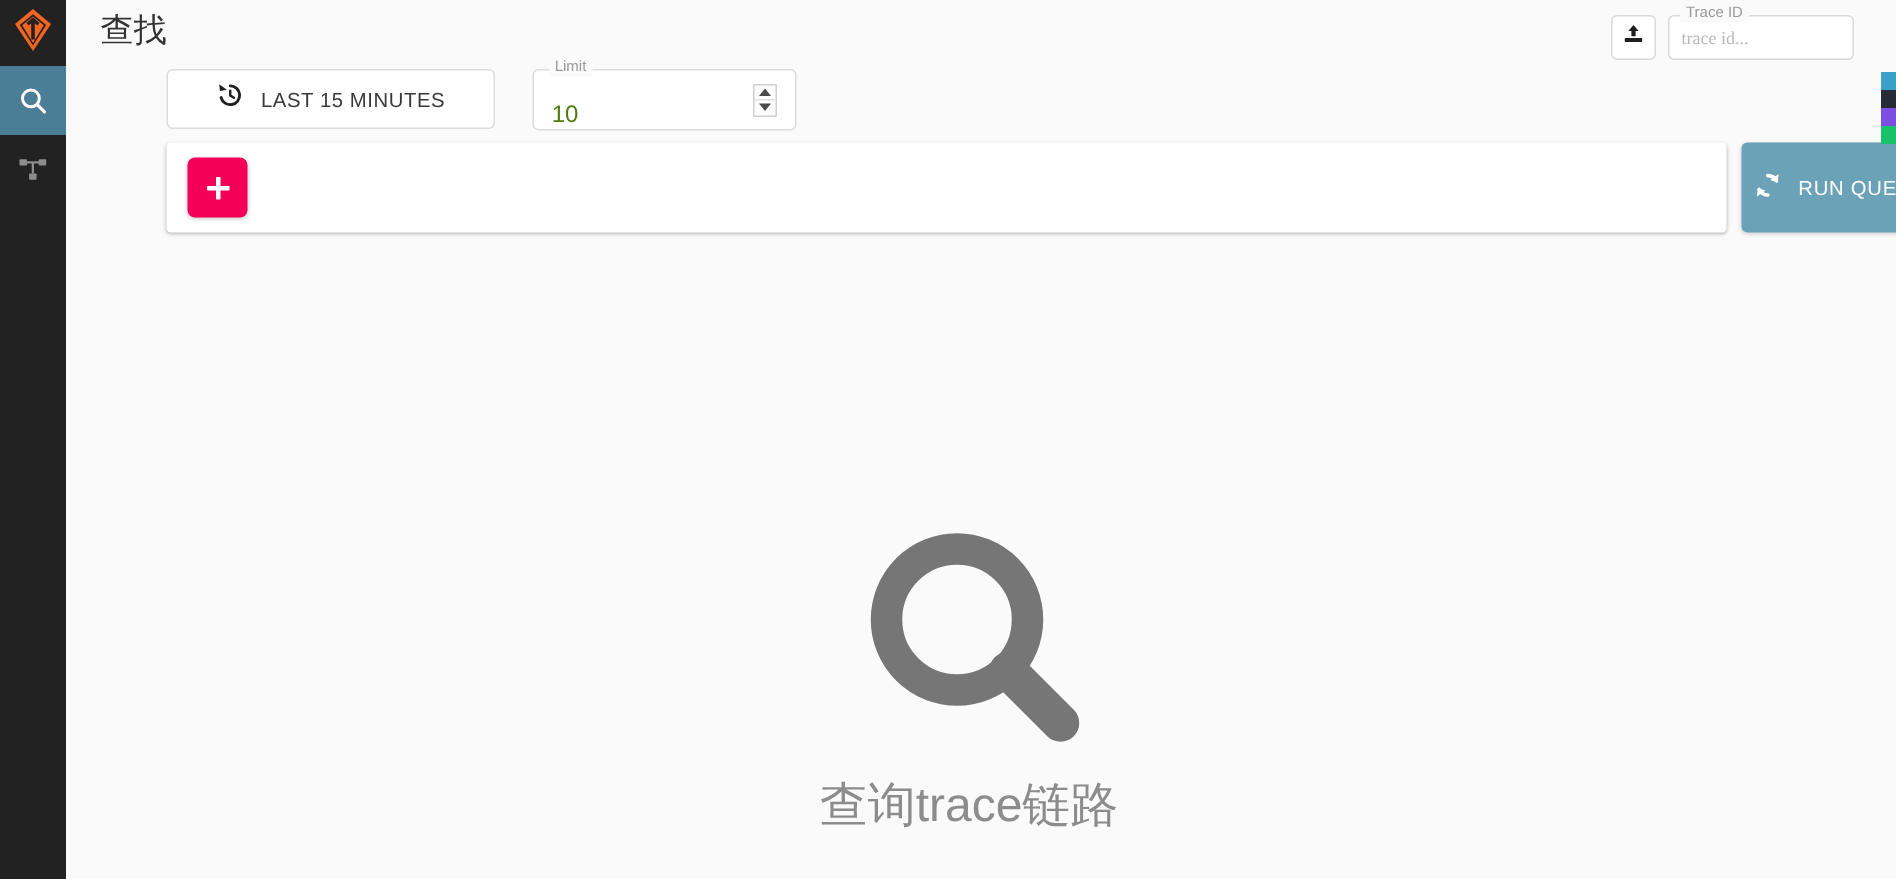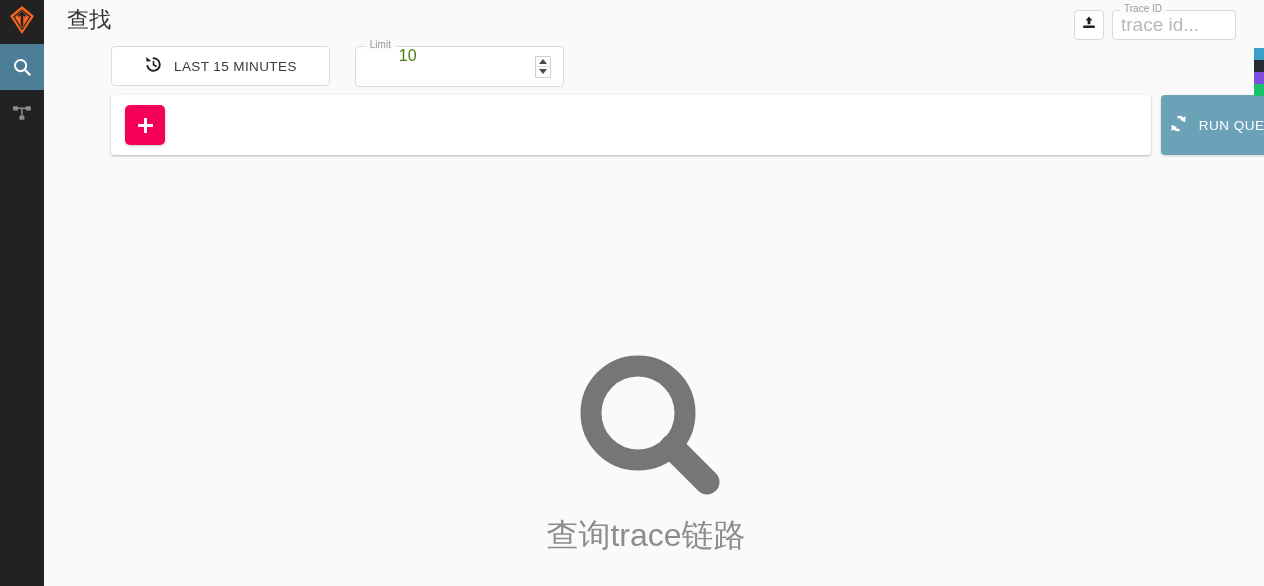"trace id..." .traceid-field input { font-family: Liberation Sans, sans-serif -> Liberation Serif, serif; font-size: 19px -> 12px }
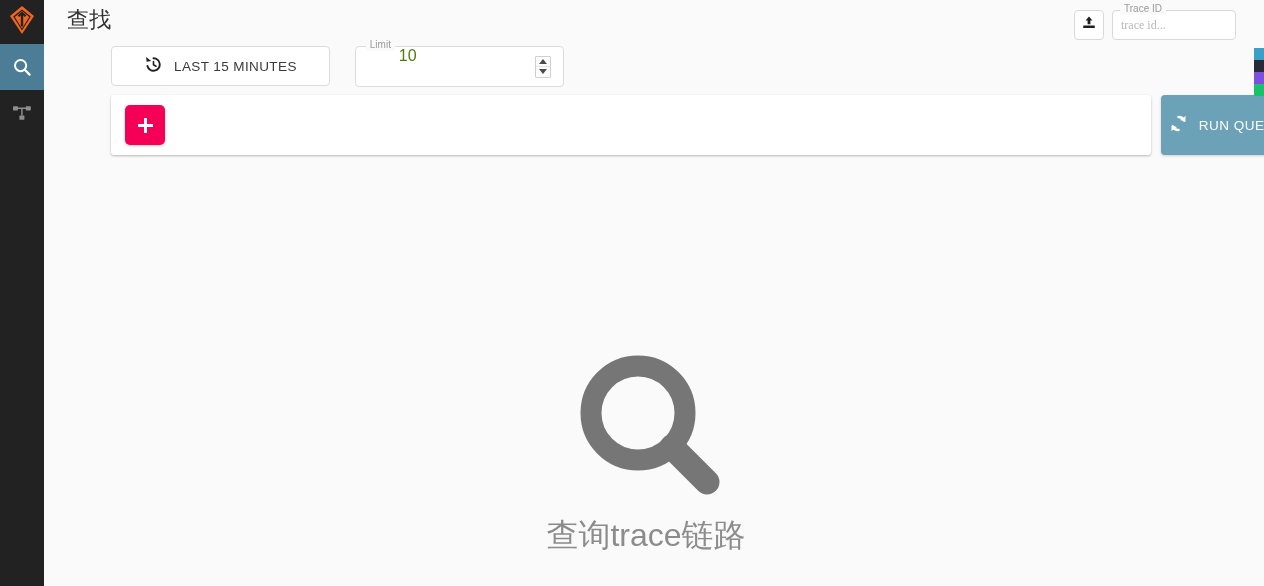"Limit" .limit-field { align-items: flex-start -> flex-end; padding-left: 31px -> none; width: 209px -> 176px }
